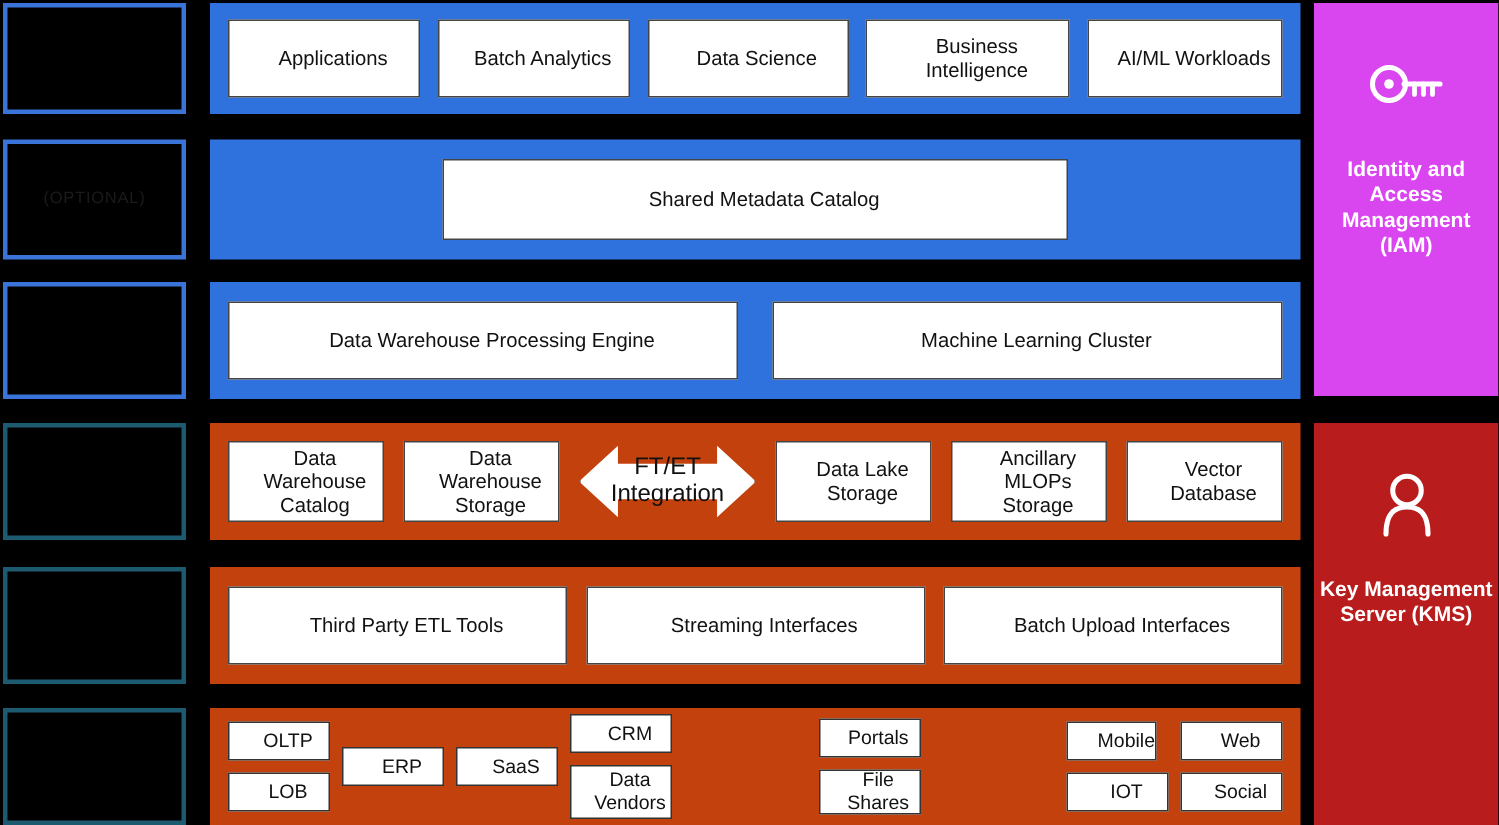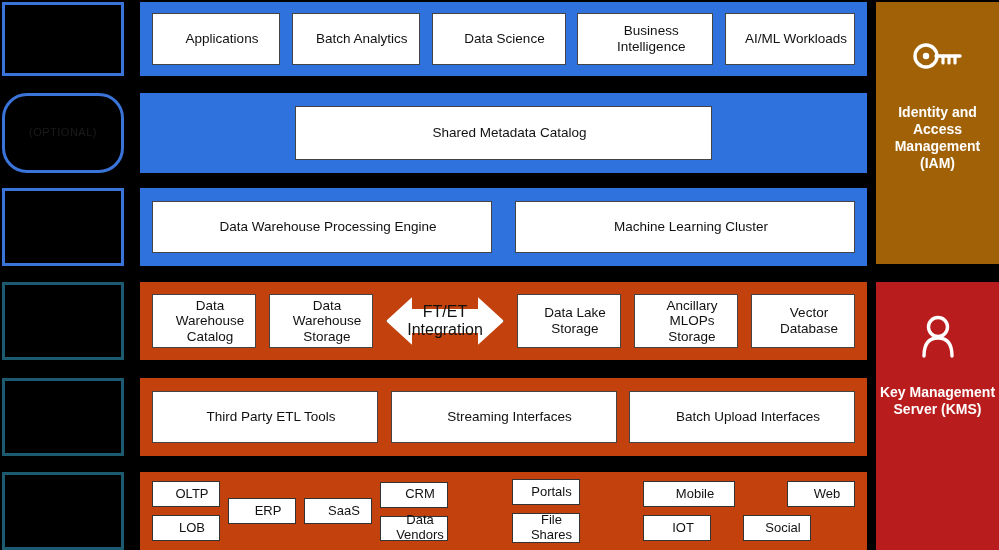"Identity and Access Management (IAM)" .sidepanel.blue { background: #a16207 -> #d946ef }
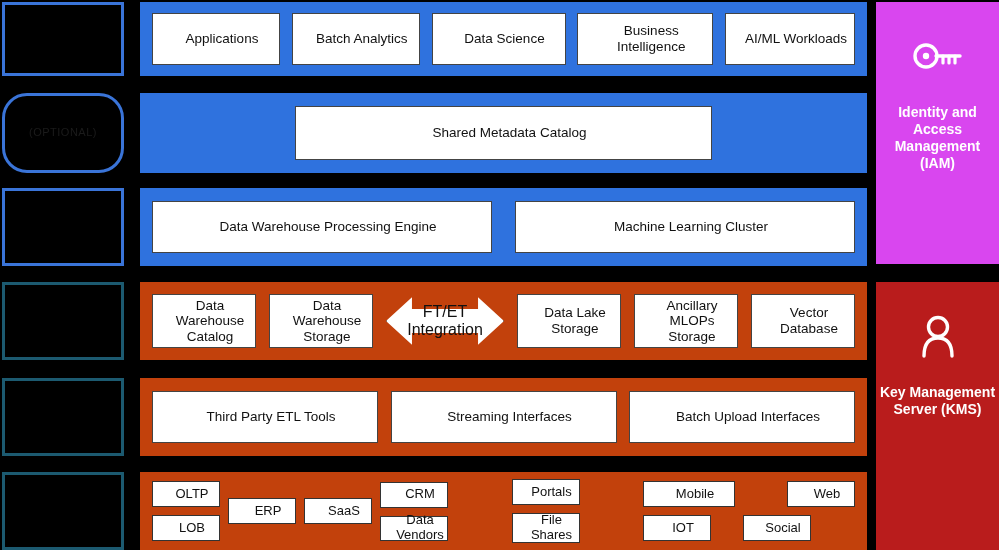"(OPTIONAL)" div.abs { border-radius: 25px -> none }
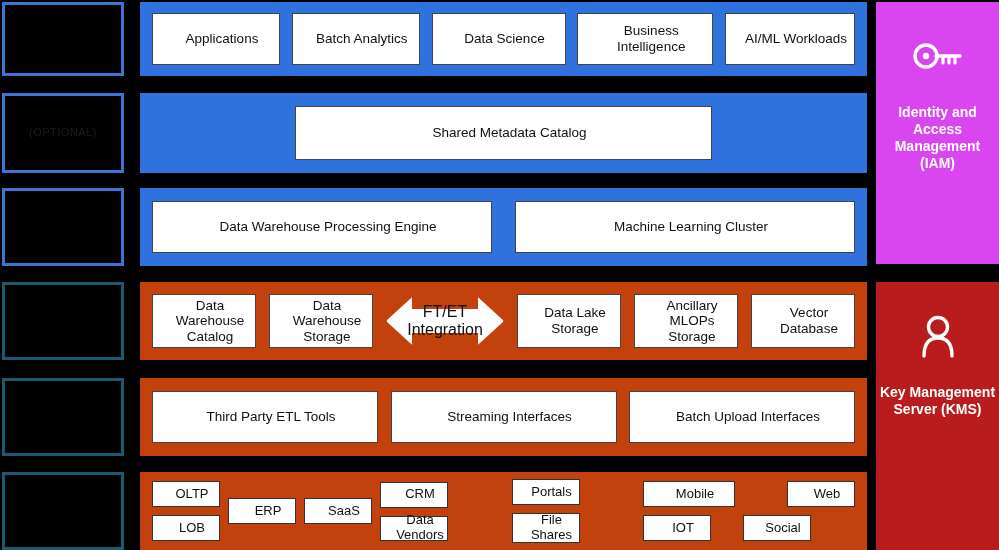"Mobile" div.node { justify-content: none -> flex-end; width: 92px -> 60px }
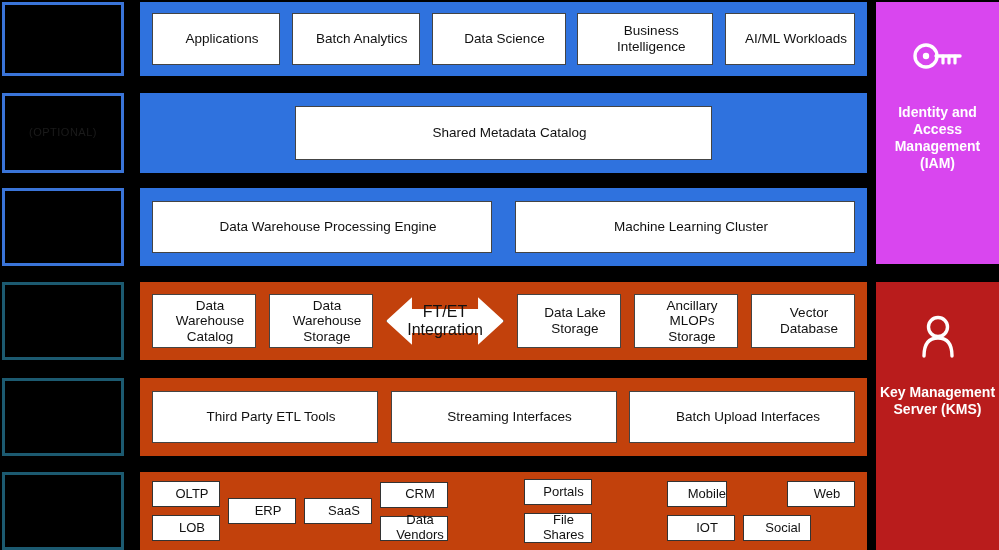"Web" div.node { margin-left: 44px -> none }
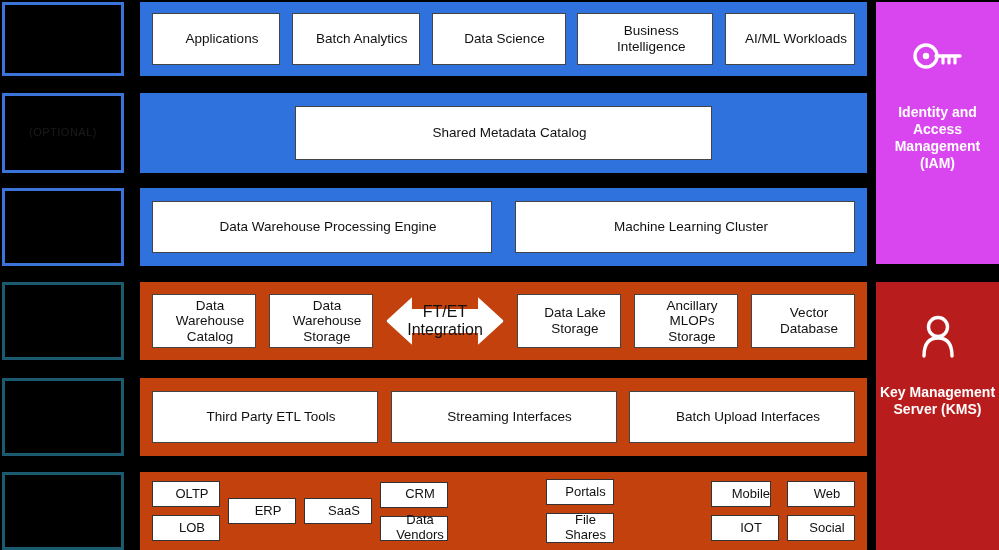"Data Vendors" div.node { height: 25px -> 36px }
